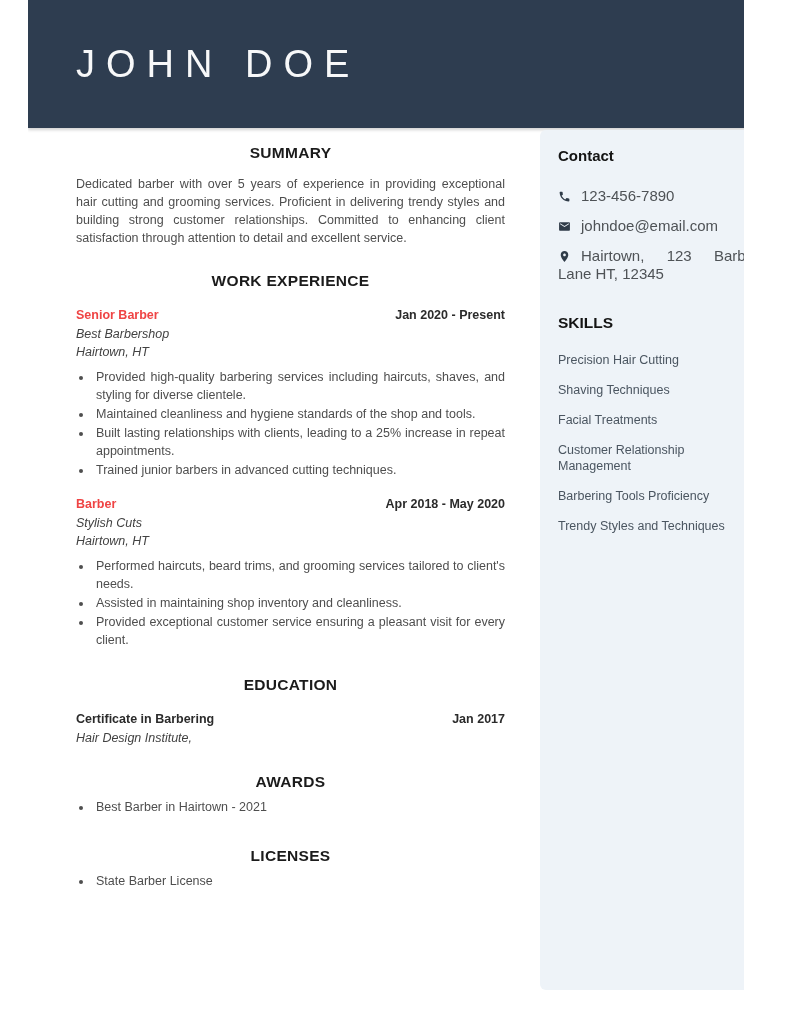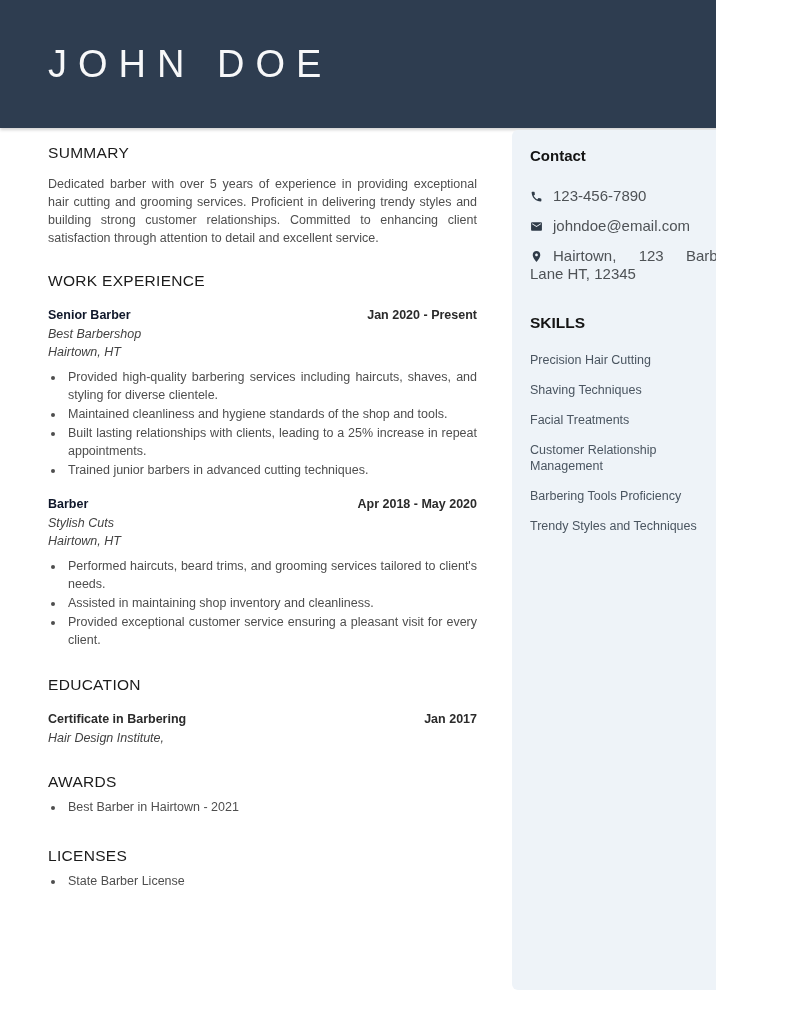"JOHN DOE" .page { margin-left: none -> 28px }
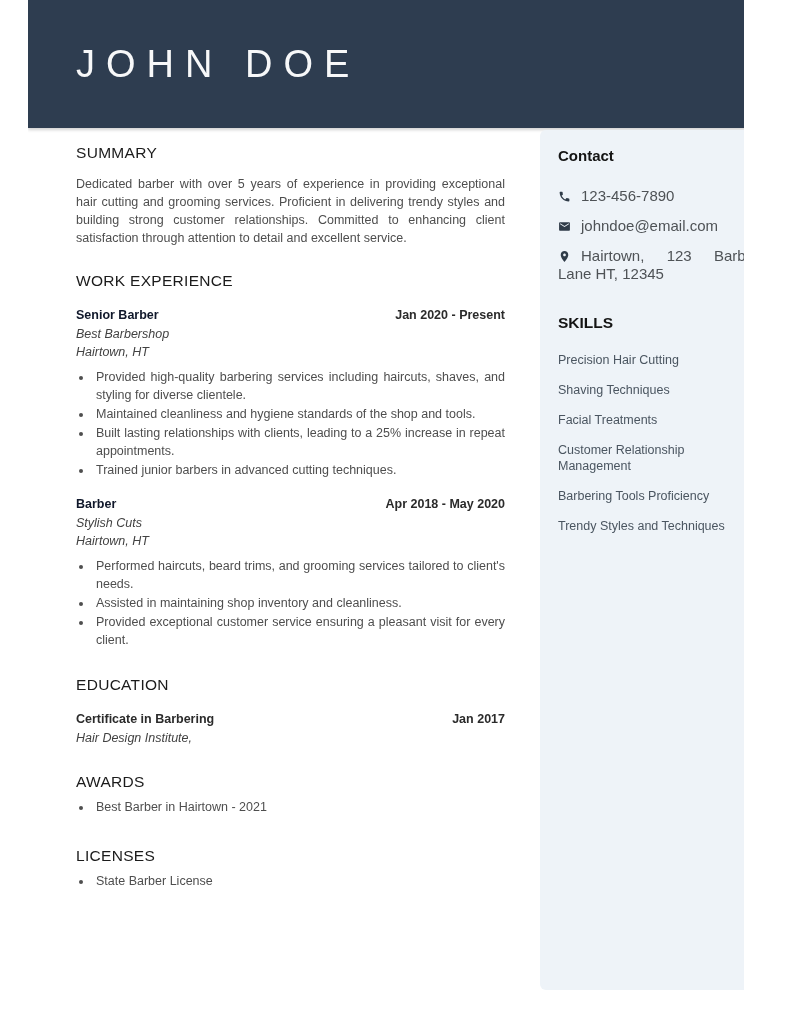"SUMMARY" .sec-h { font-weight: 400 -> 700; text-align: none -> center }
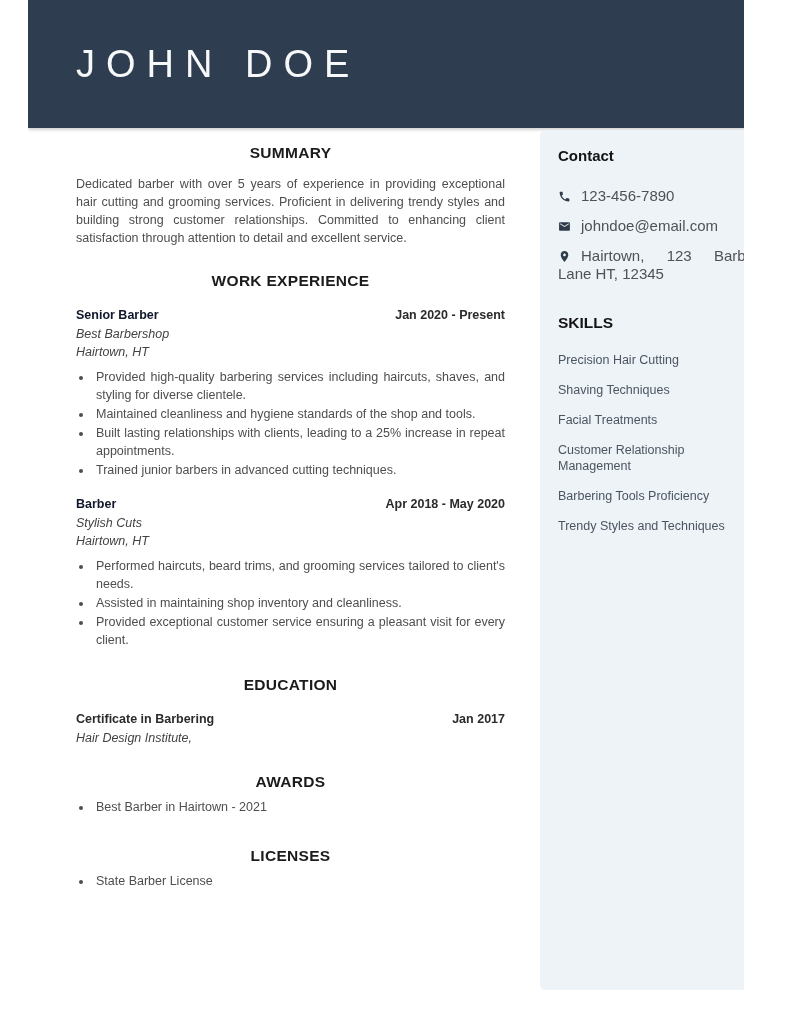"Senior Barber" .job-title { color: #0f172a -> #ef4444 }
